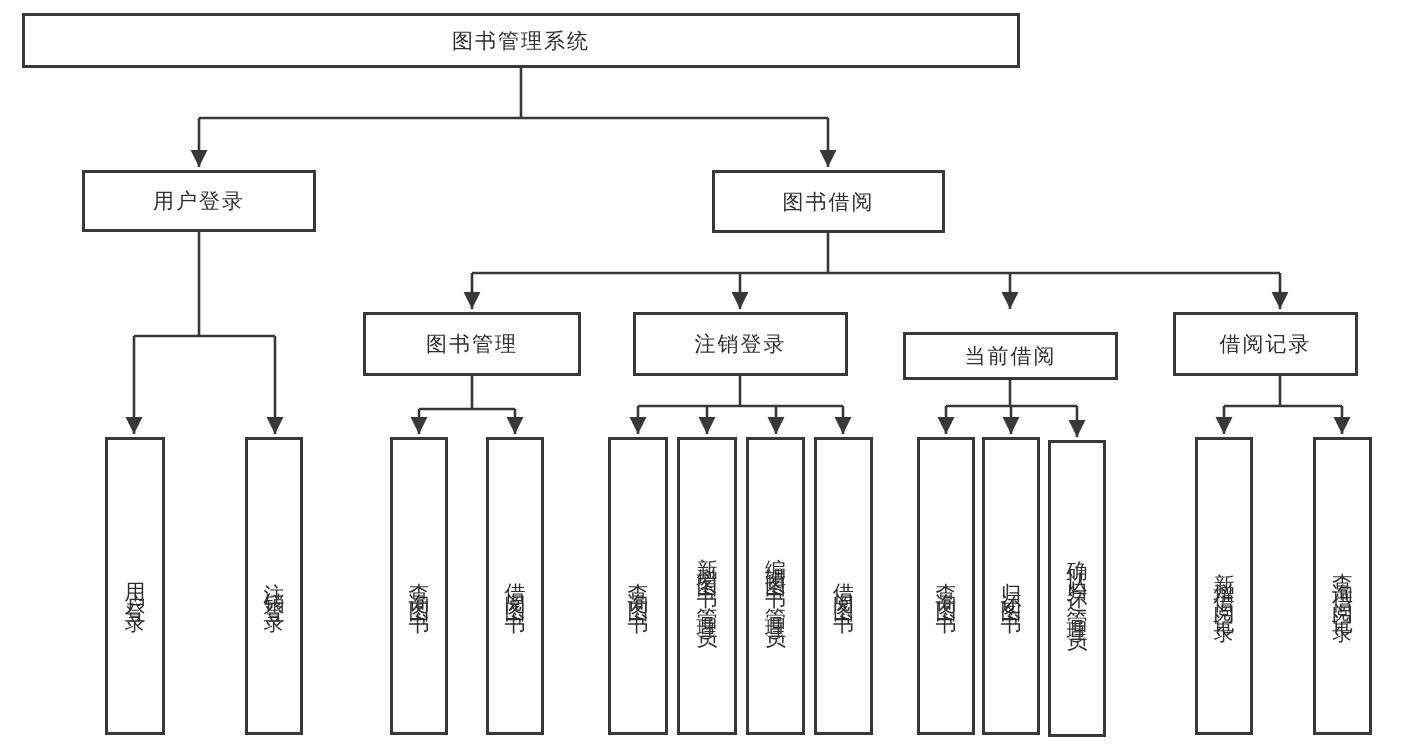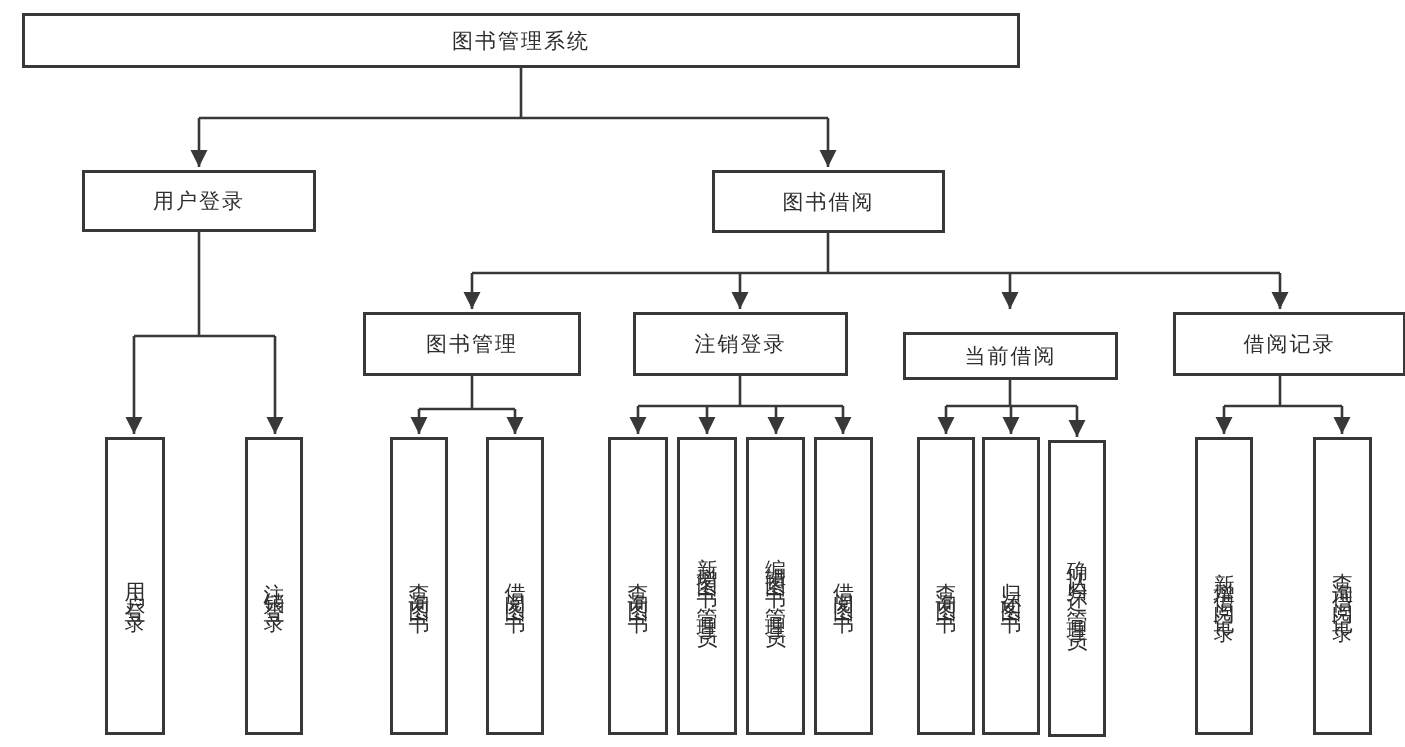"借阅记录" div.box { width: 233px -> 185px }
